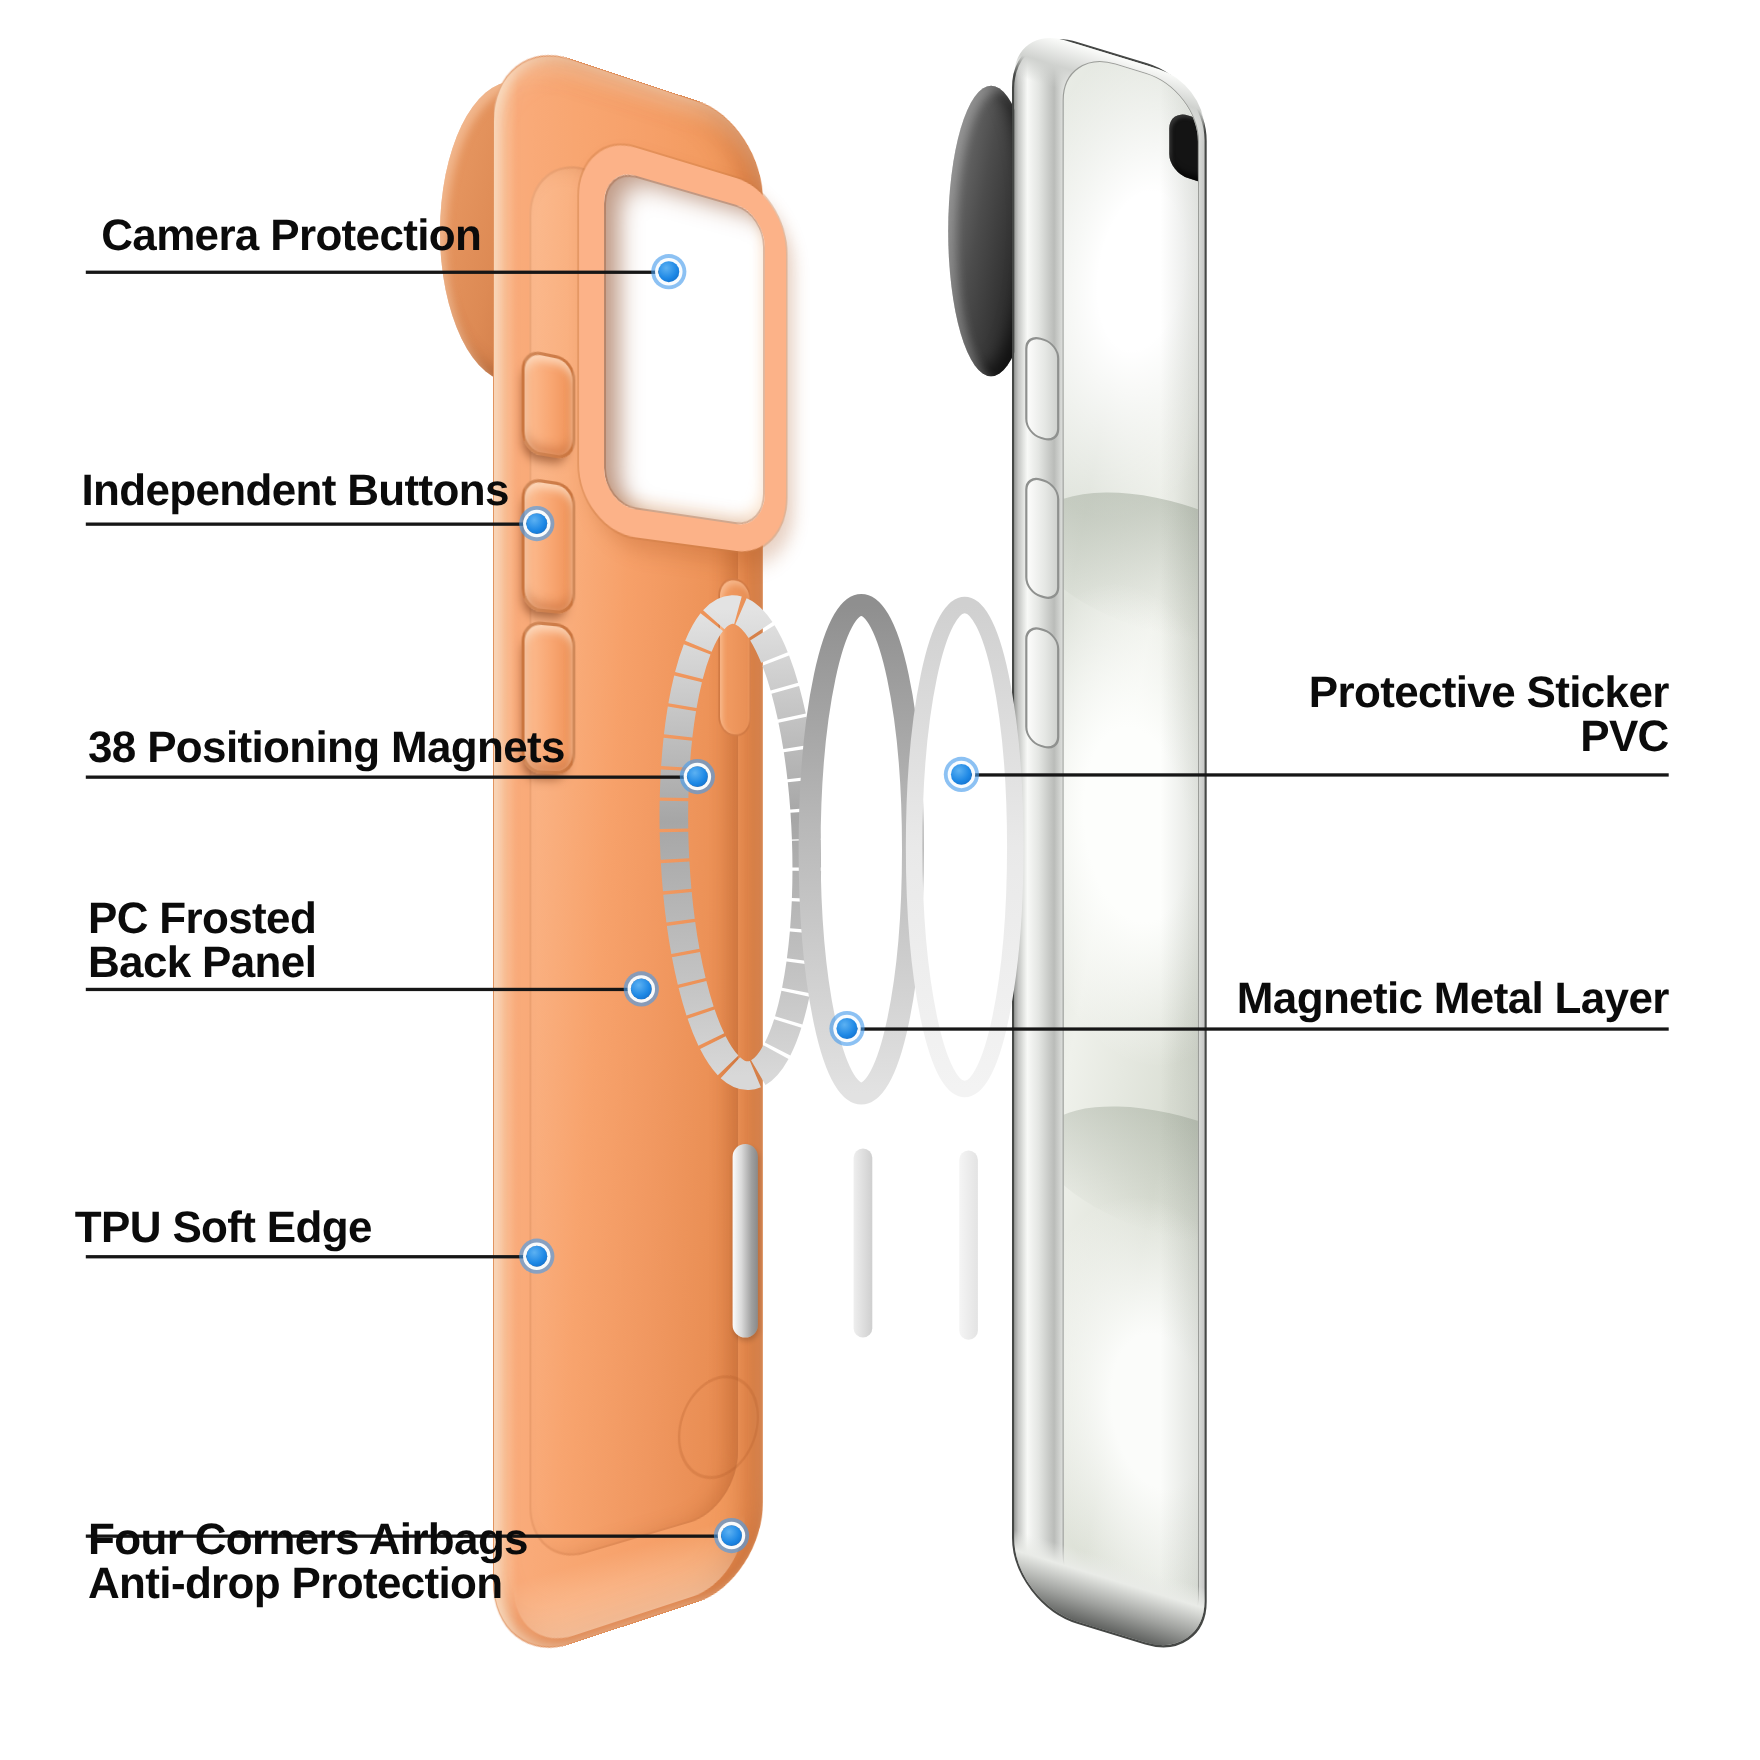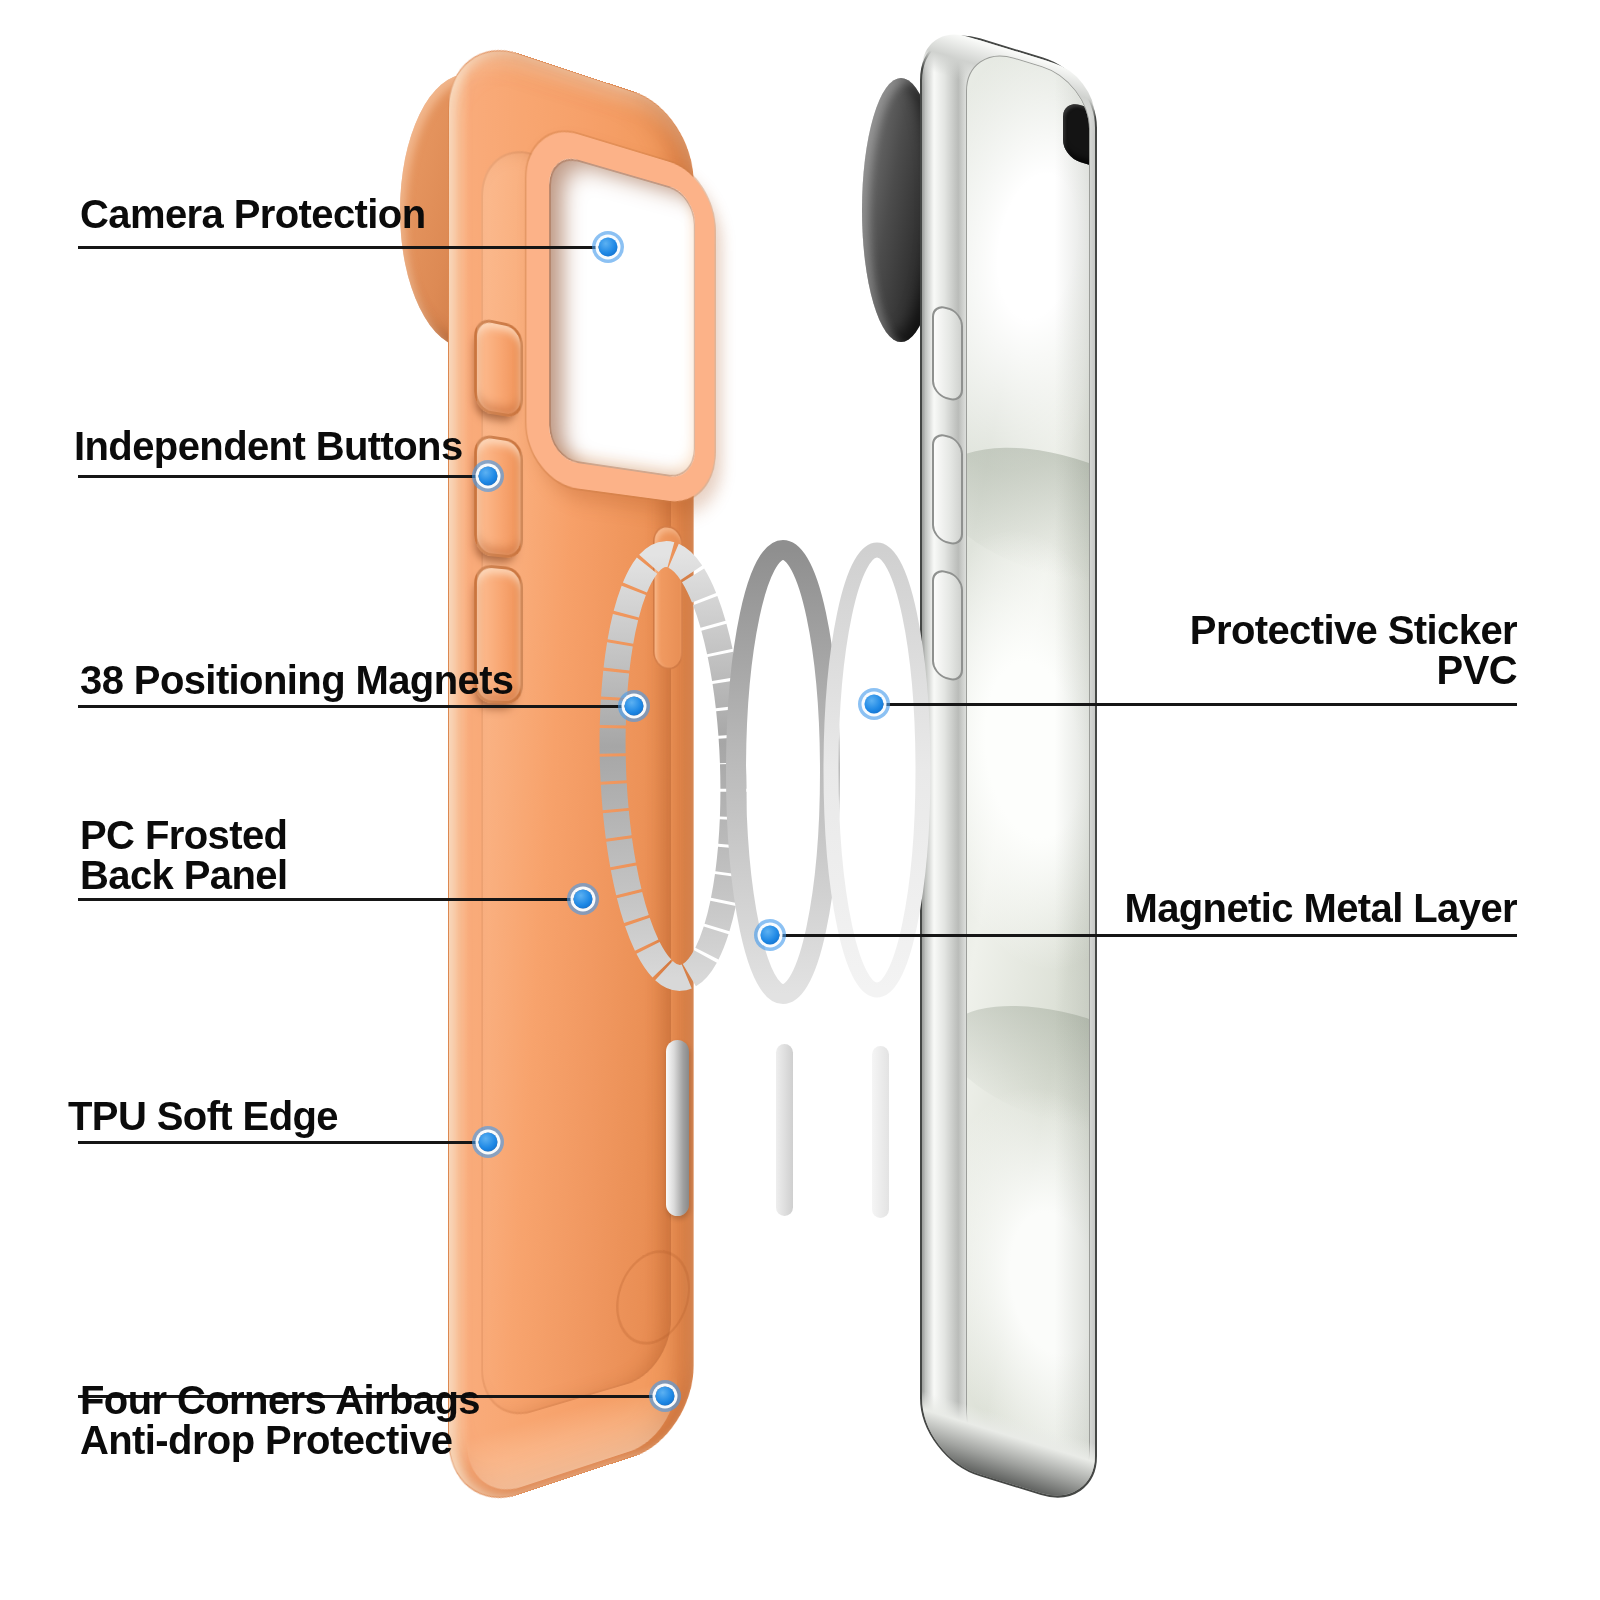"Camera Protection" #lb-cam { left: 80px -> 92px }
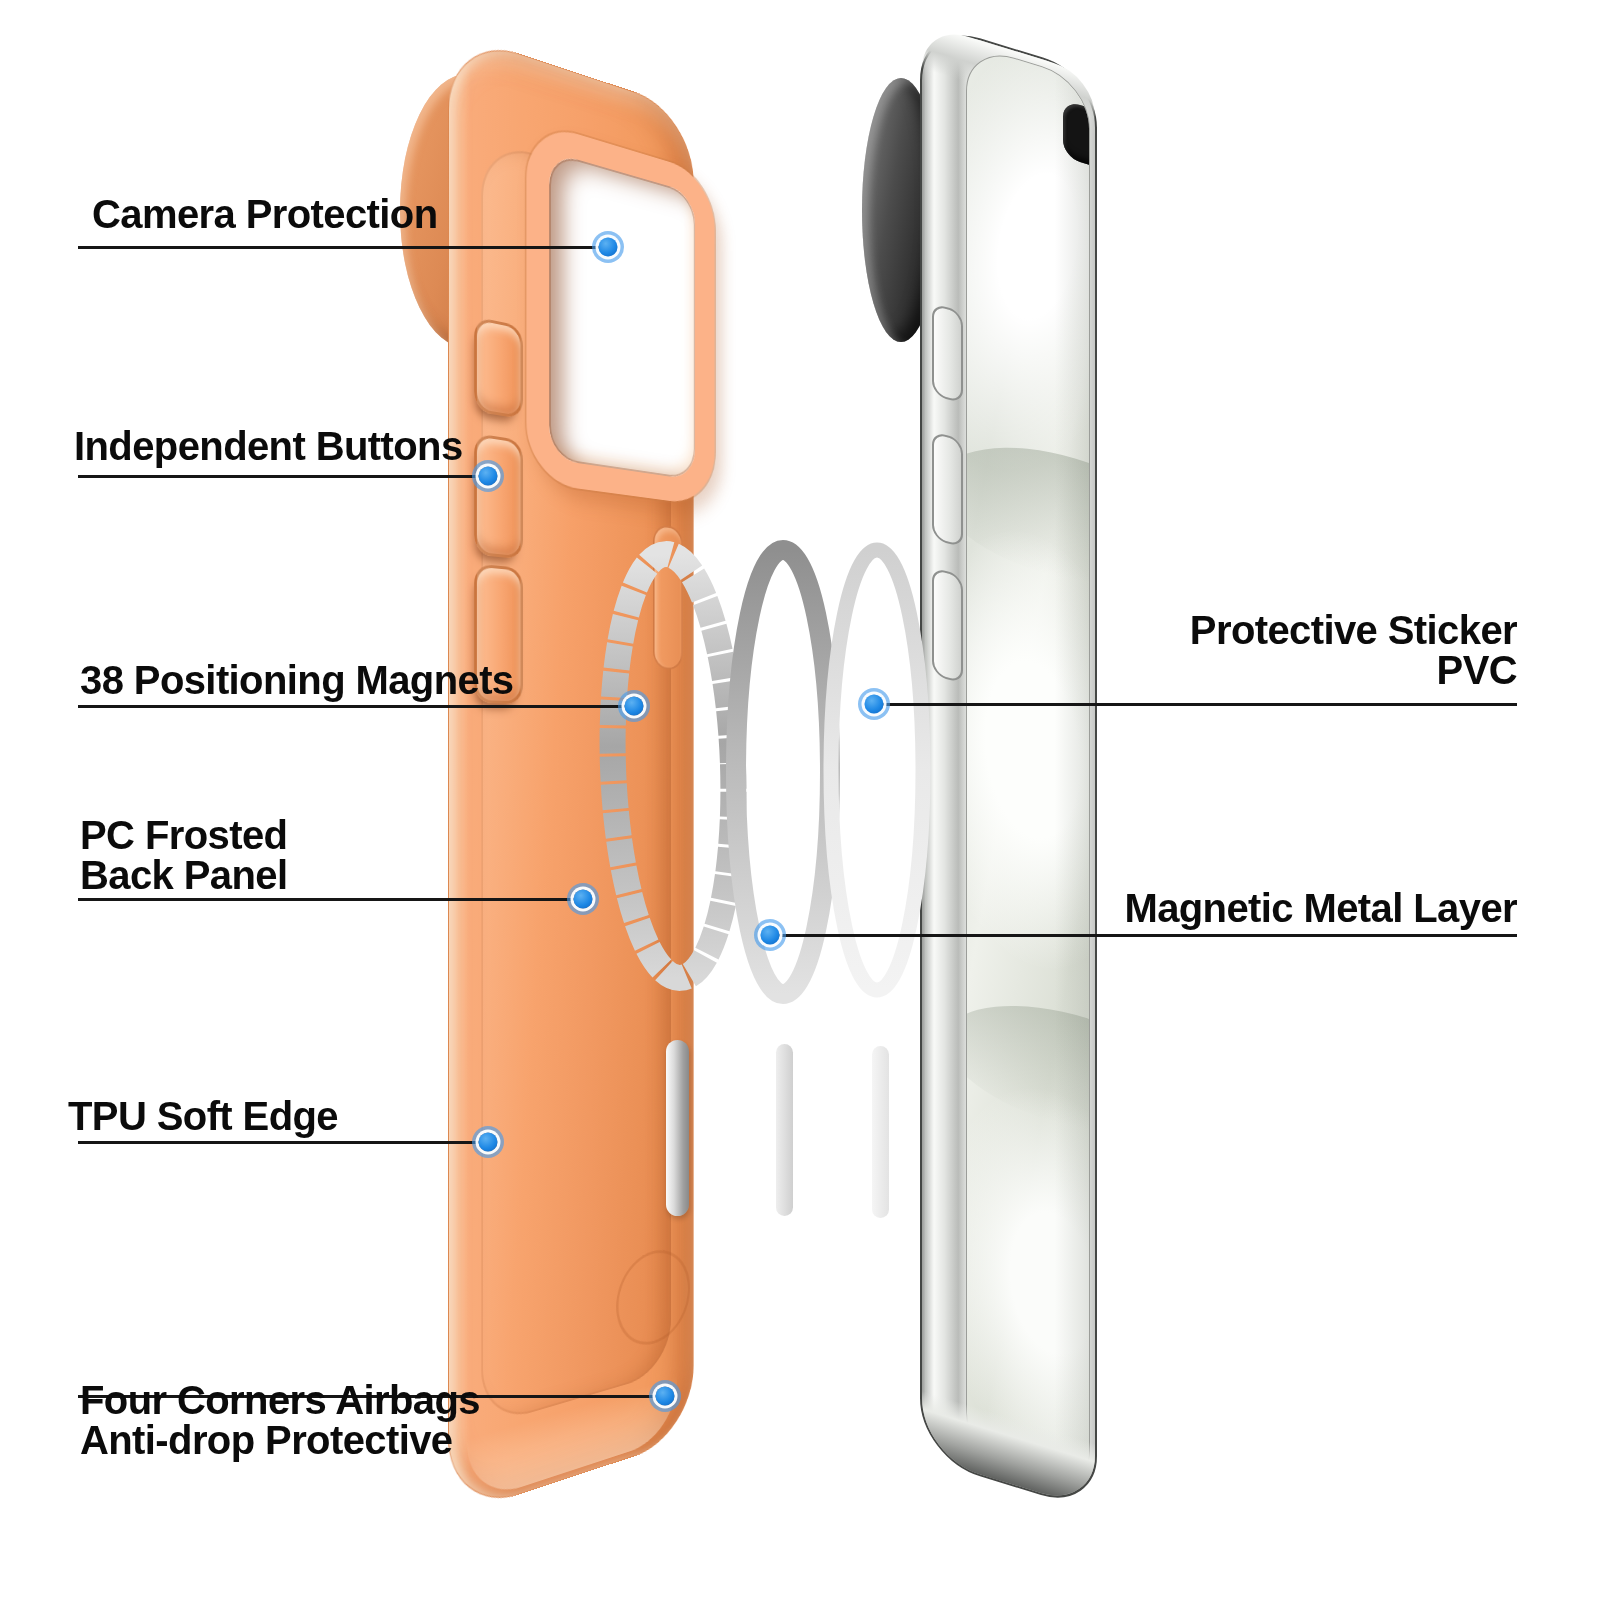"Anti-drop Protective" span { text: Protective -> Protection }
